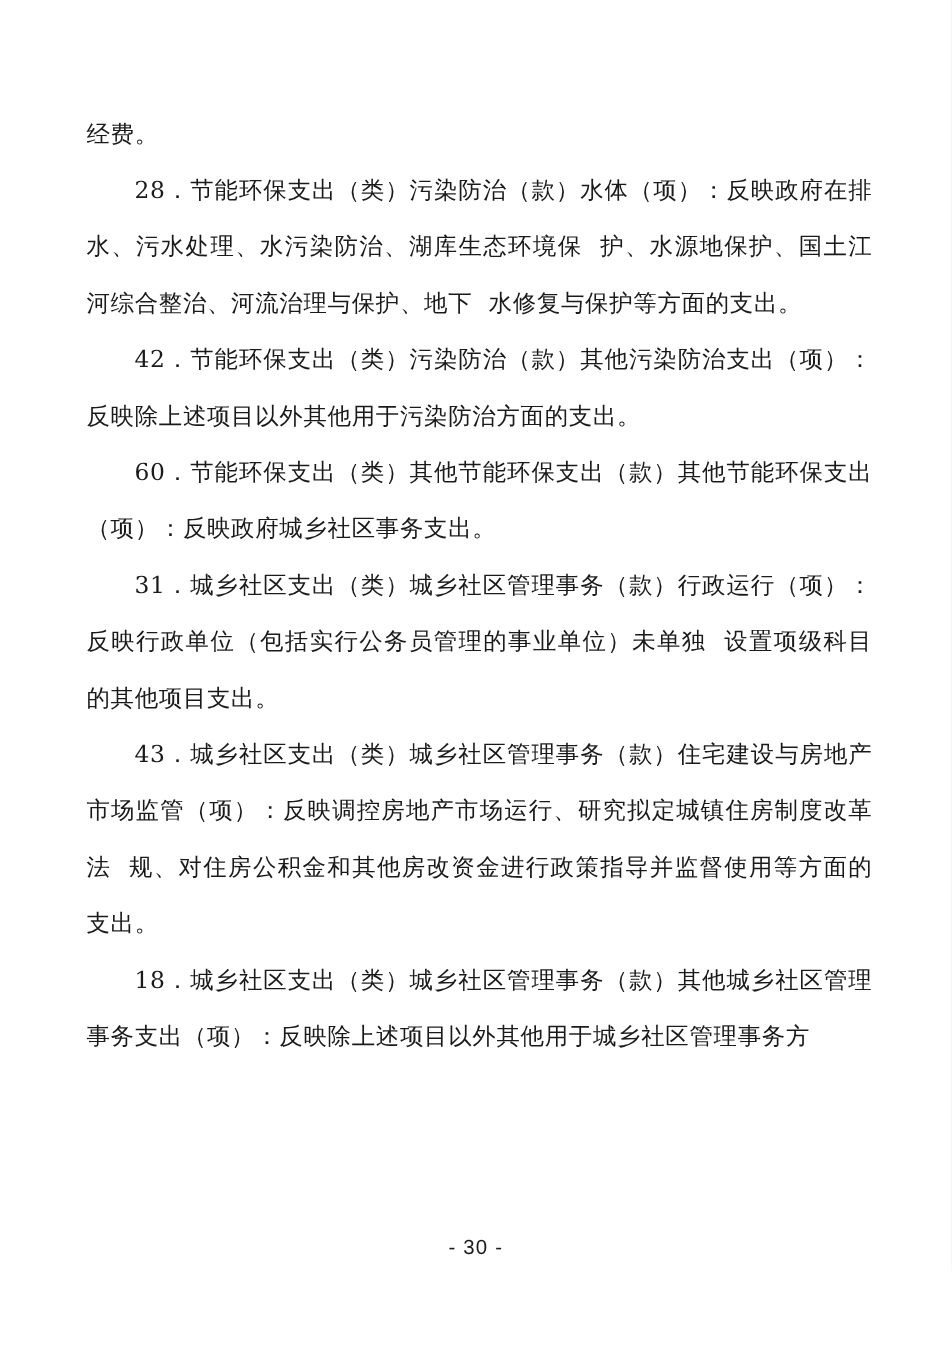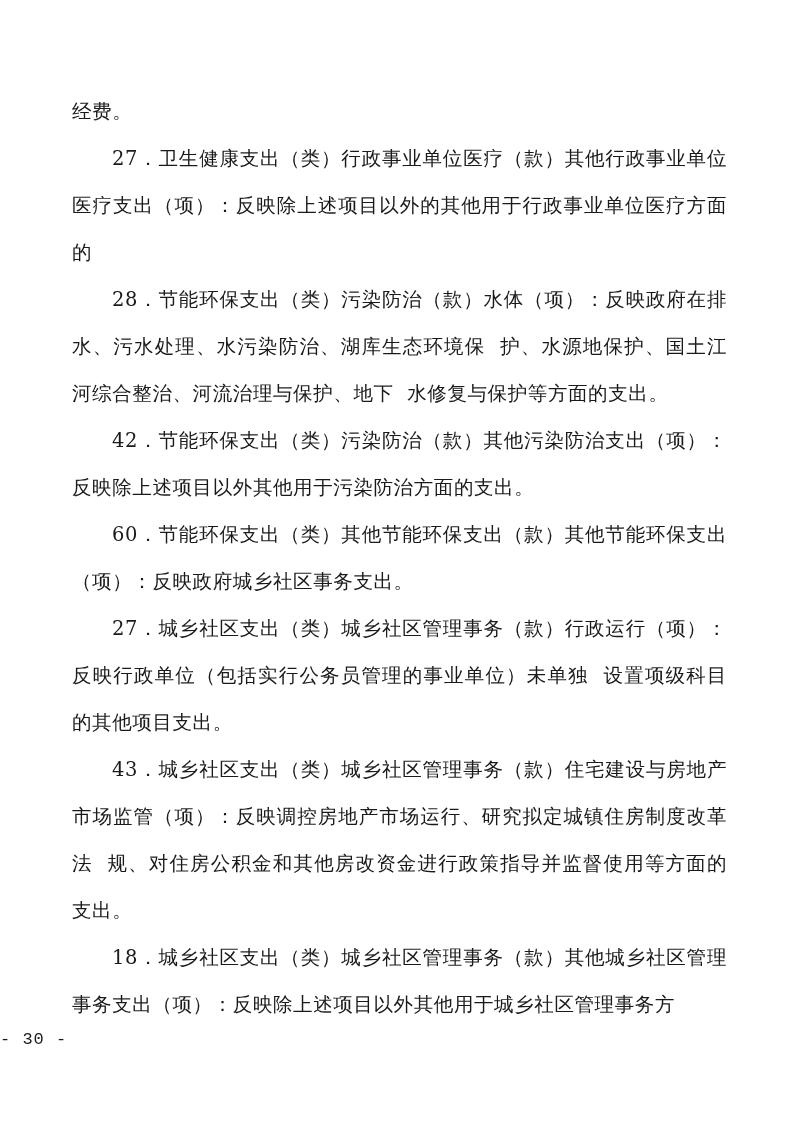"27．卫生健康支出（类）行政事业单位医疗（款）其他行政事业单位医疗支出（项）：反" p.para { html: <p>27．卫生健康支出（类）行政事业单位医疗（款）其他行政事业单位医疗支出（项）：反映除上述项目以外的其他用于行政事业单位医疗方面的</p> -> none }
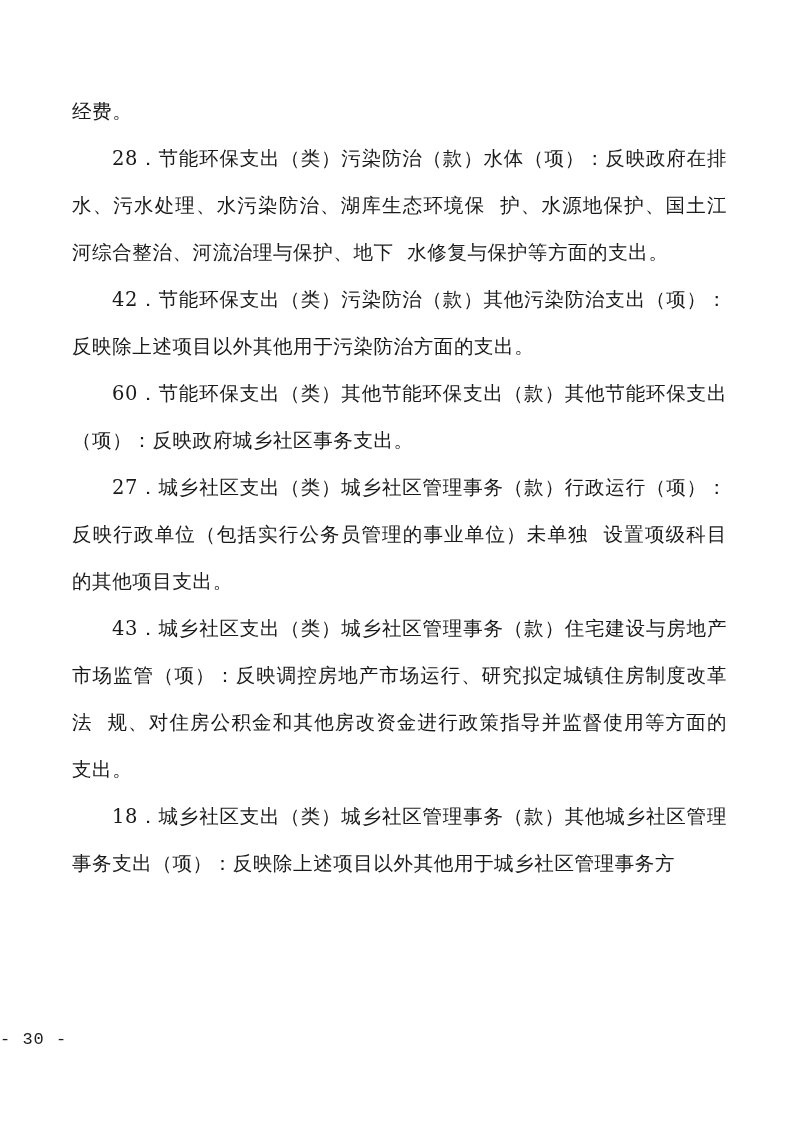"27．城乡社区支出（类）城乡社区管理事务（款）行政运行（项）：反映行政单位（包括" p.para { text: 27 -> 31 }
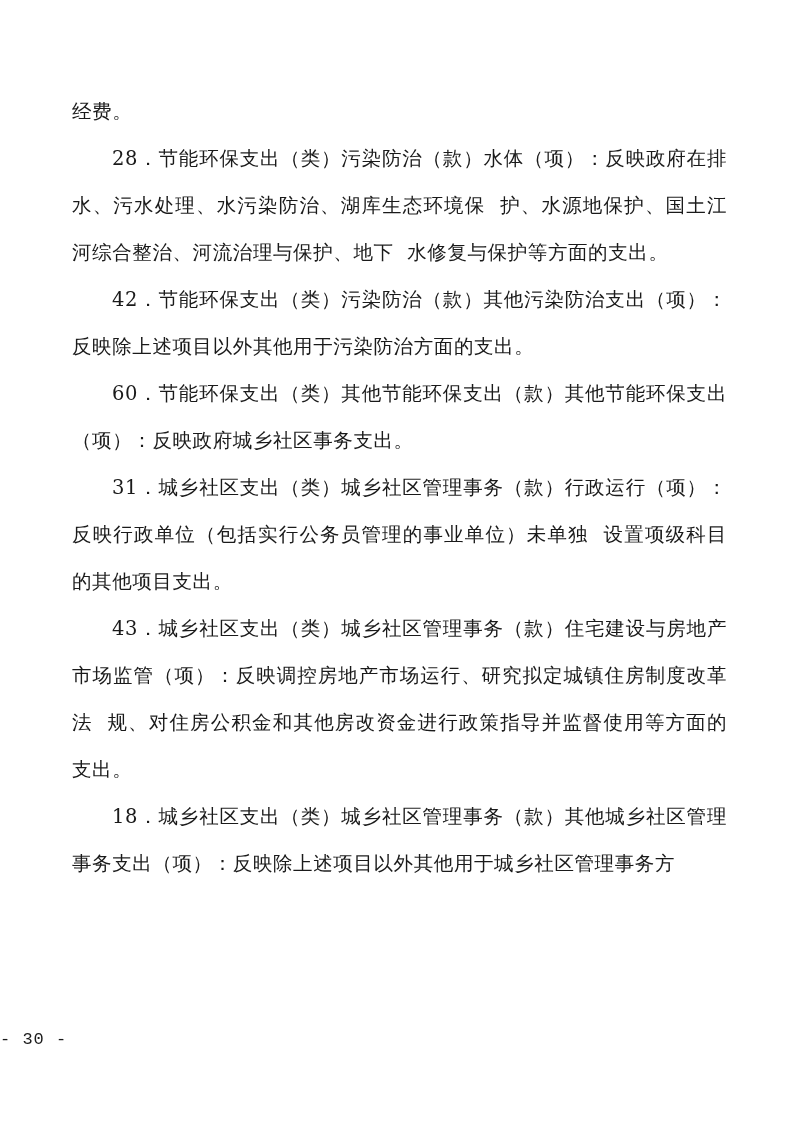"- 30 -" .footer { font-family: Liberation Mono, monospace -> Liberation Sans, sans-serif; text-align: none -> center }
